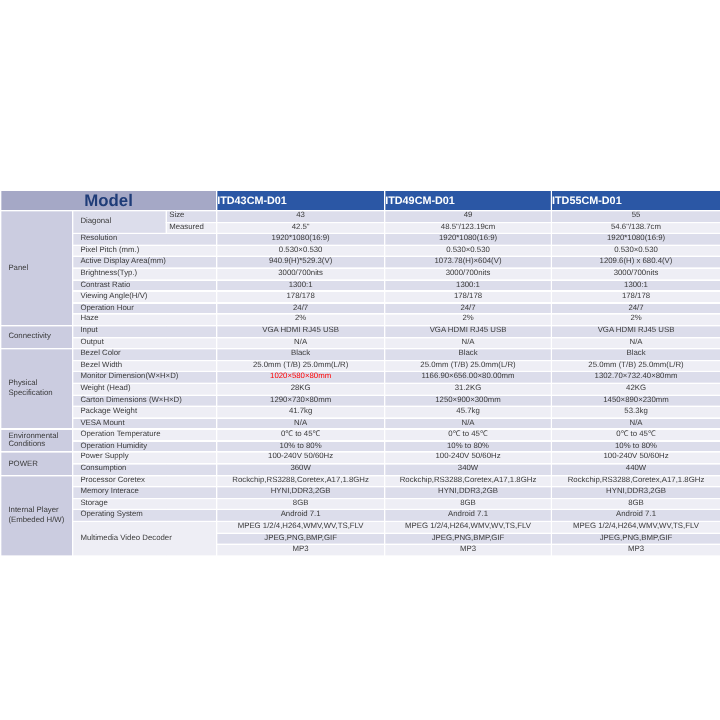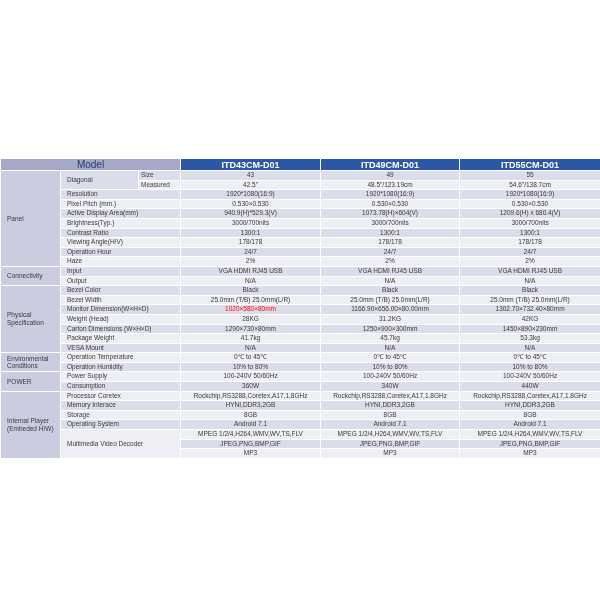"Model" th.model { font-size: 10px -> 14px; font-weight: normal -> bold }
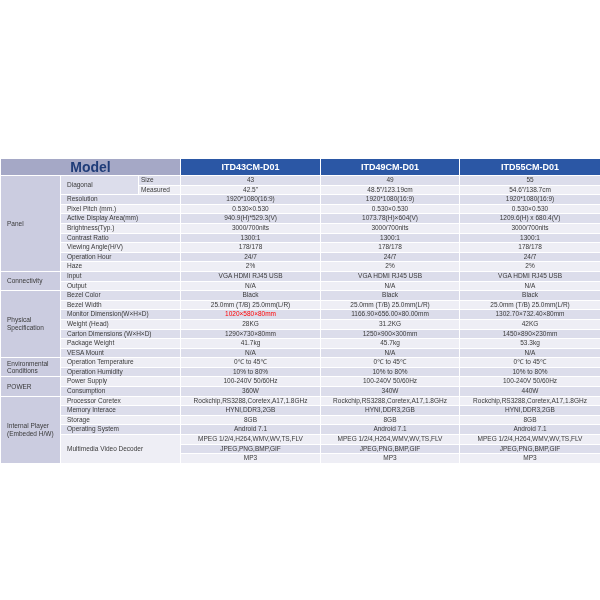"ITD43CM-D01" th.col { text-align: center -> left }
